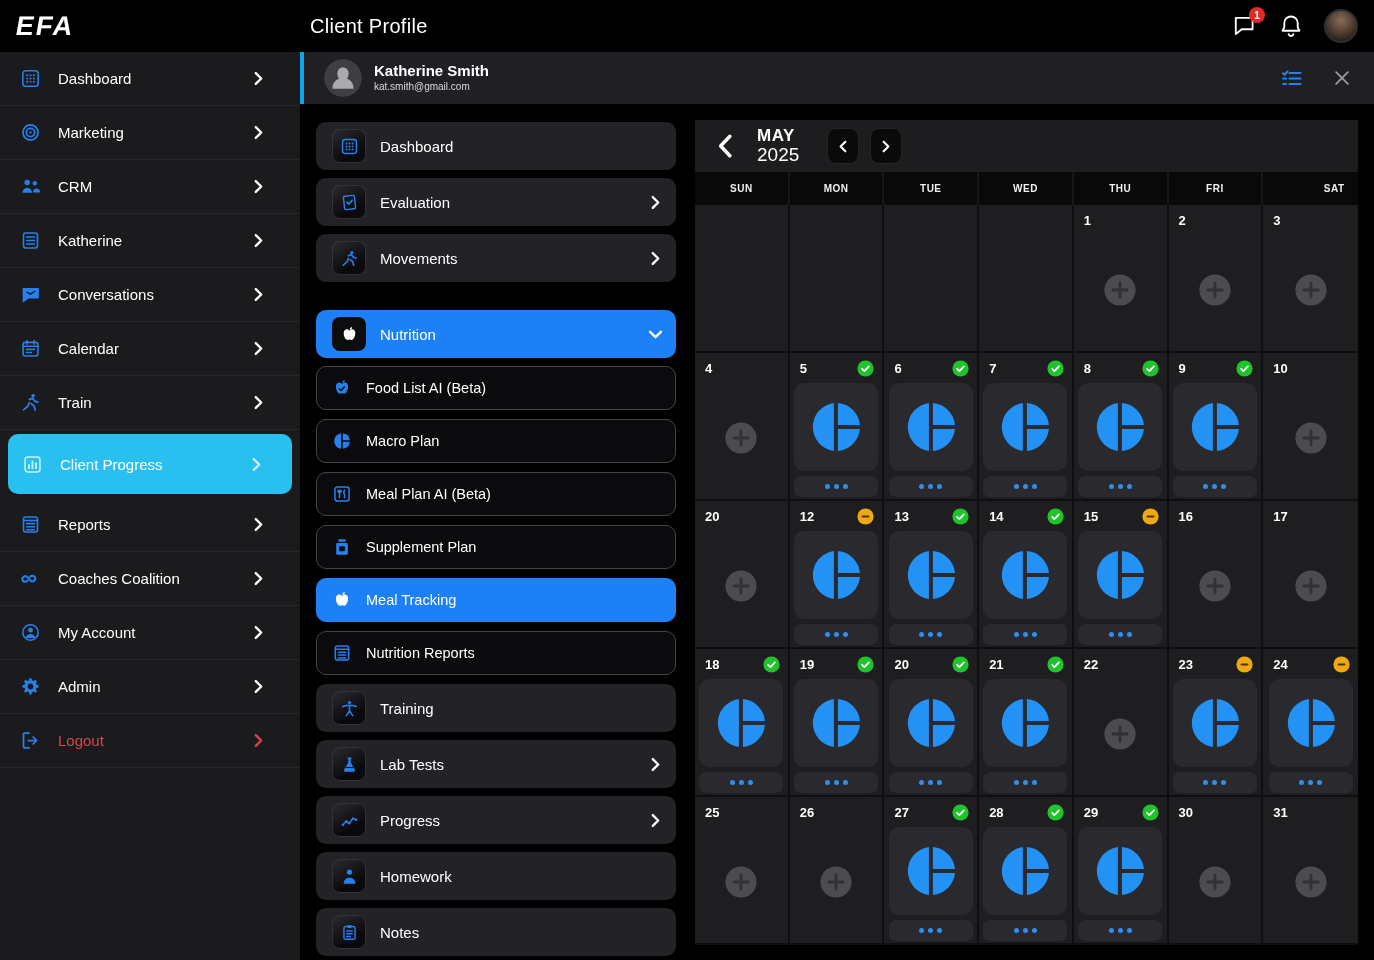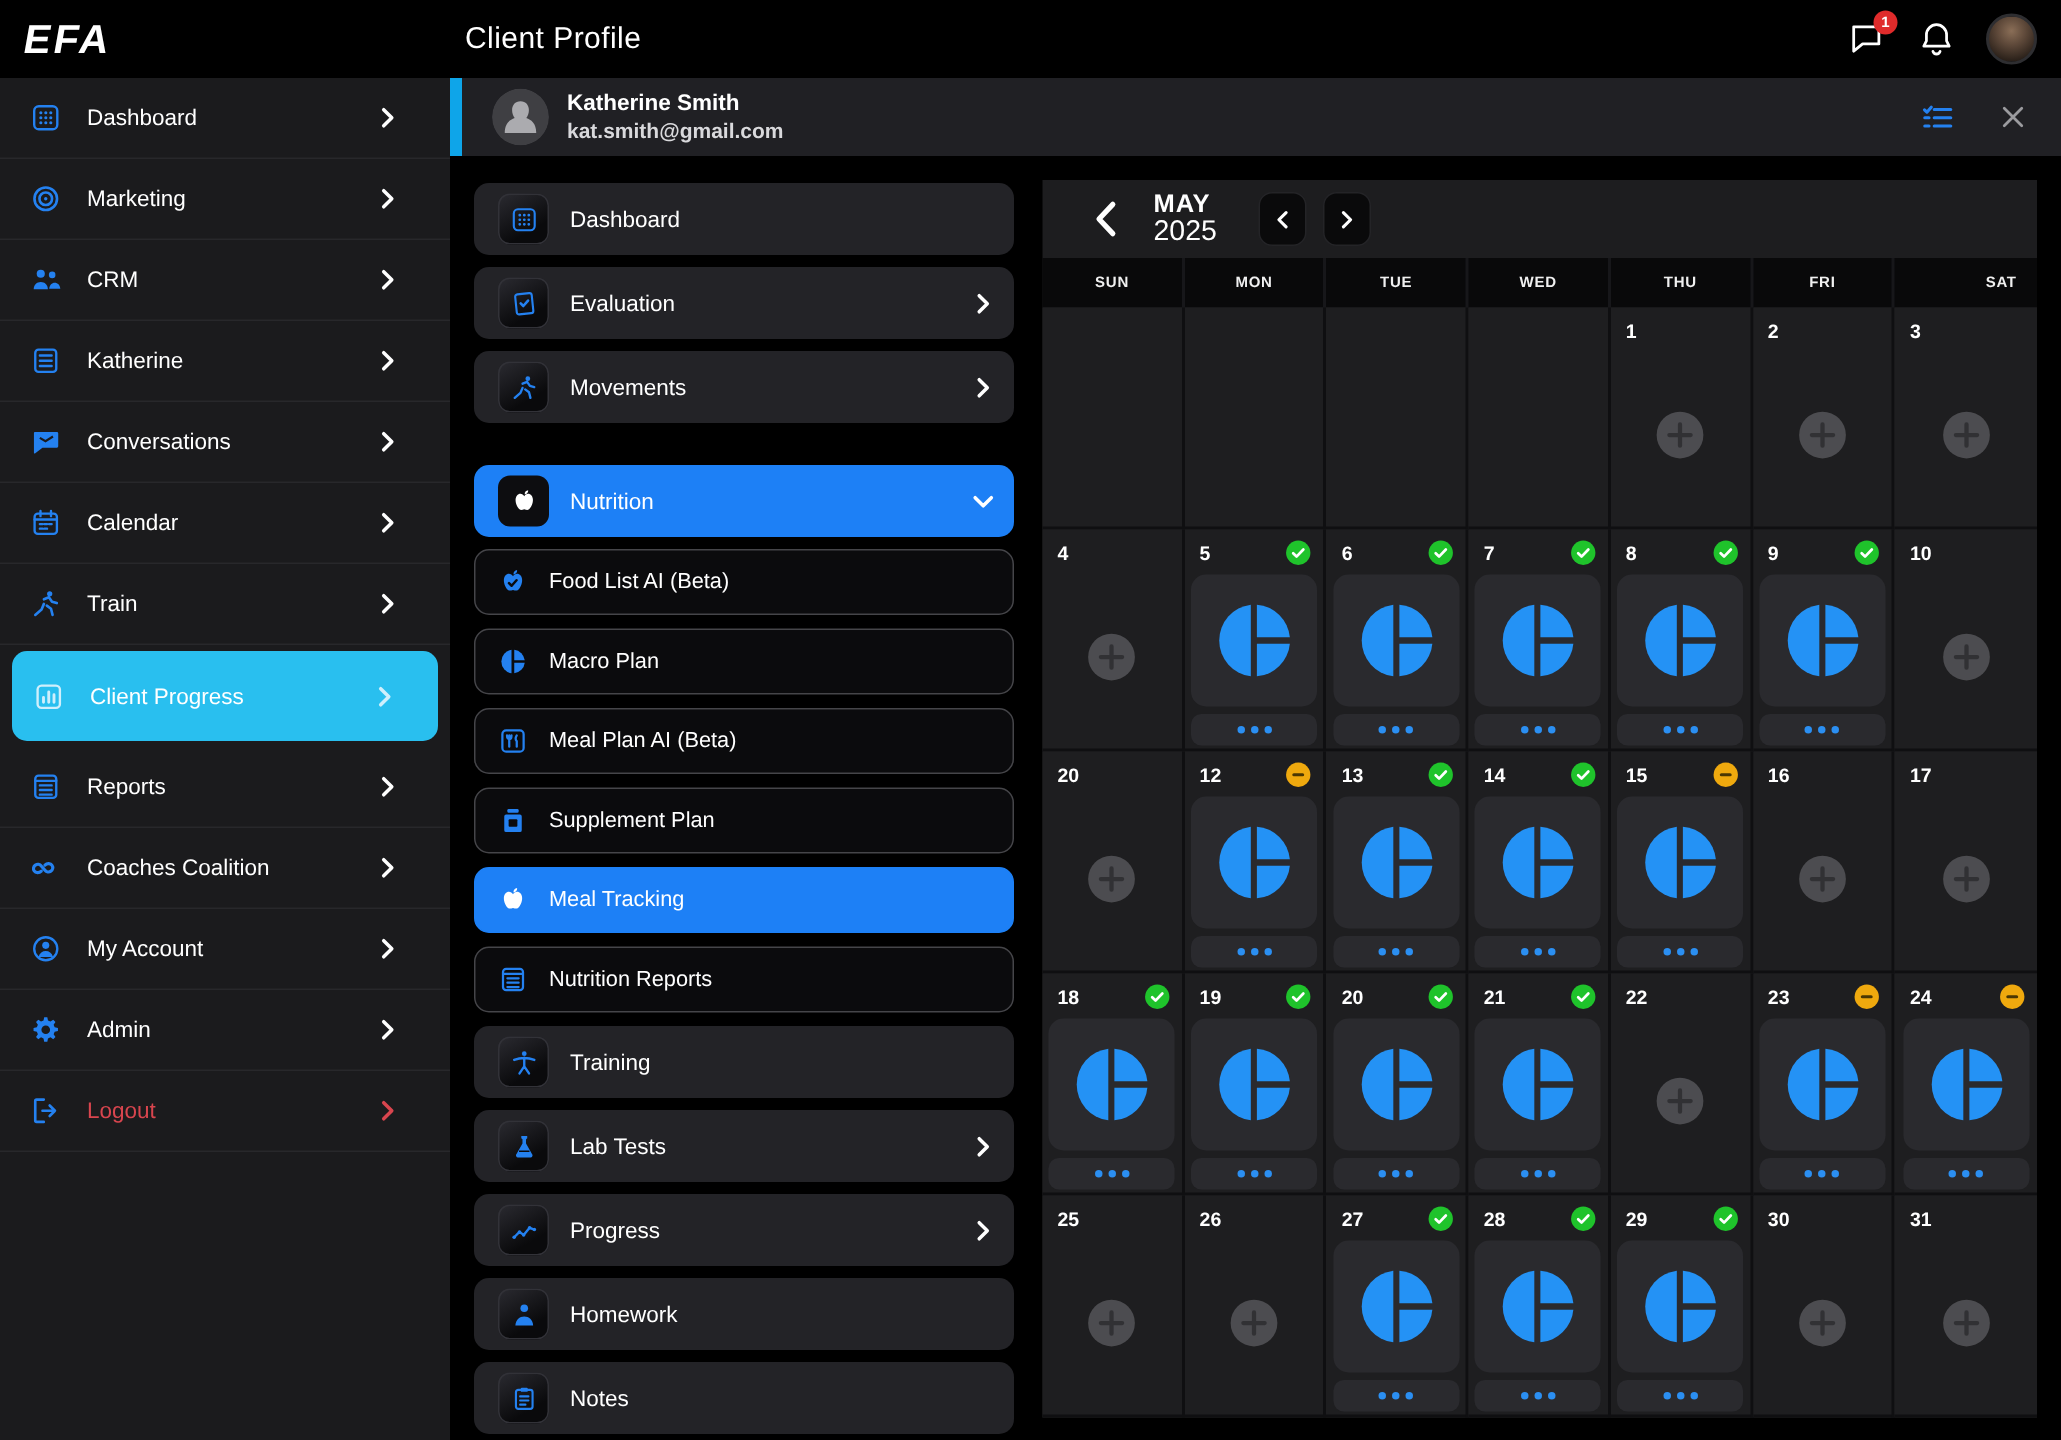"Katherine Smith" .client-header { border-left: 8px solid #0ea5e9 -> 4px solid #0ea5e9 }
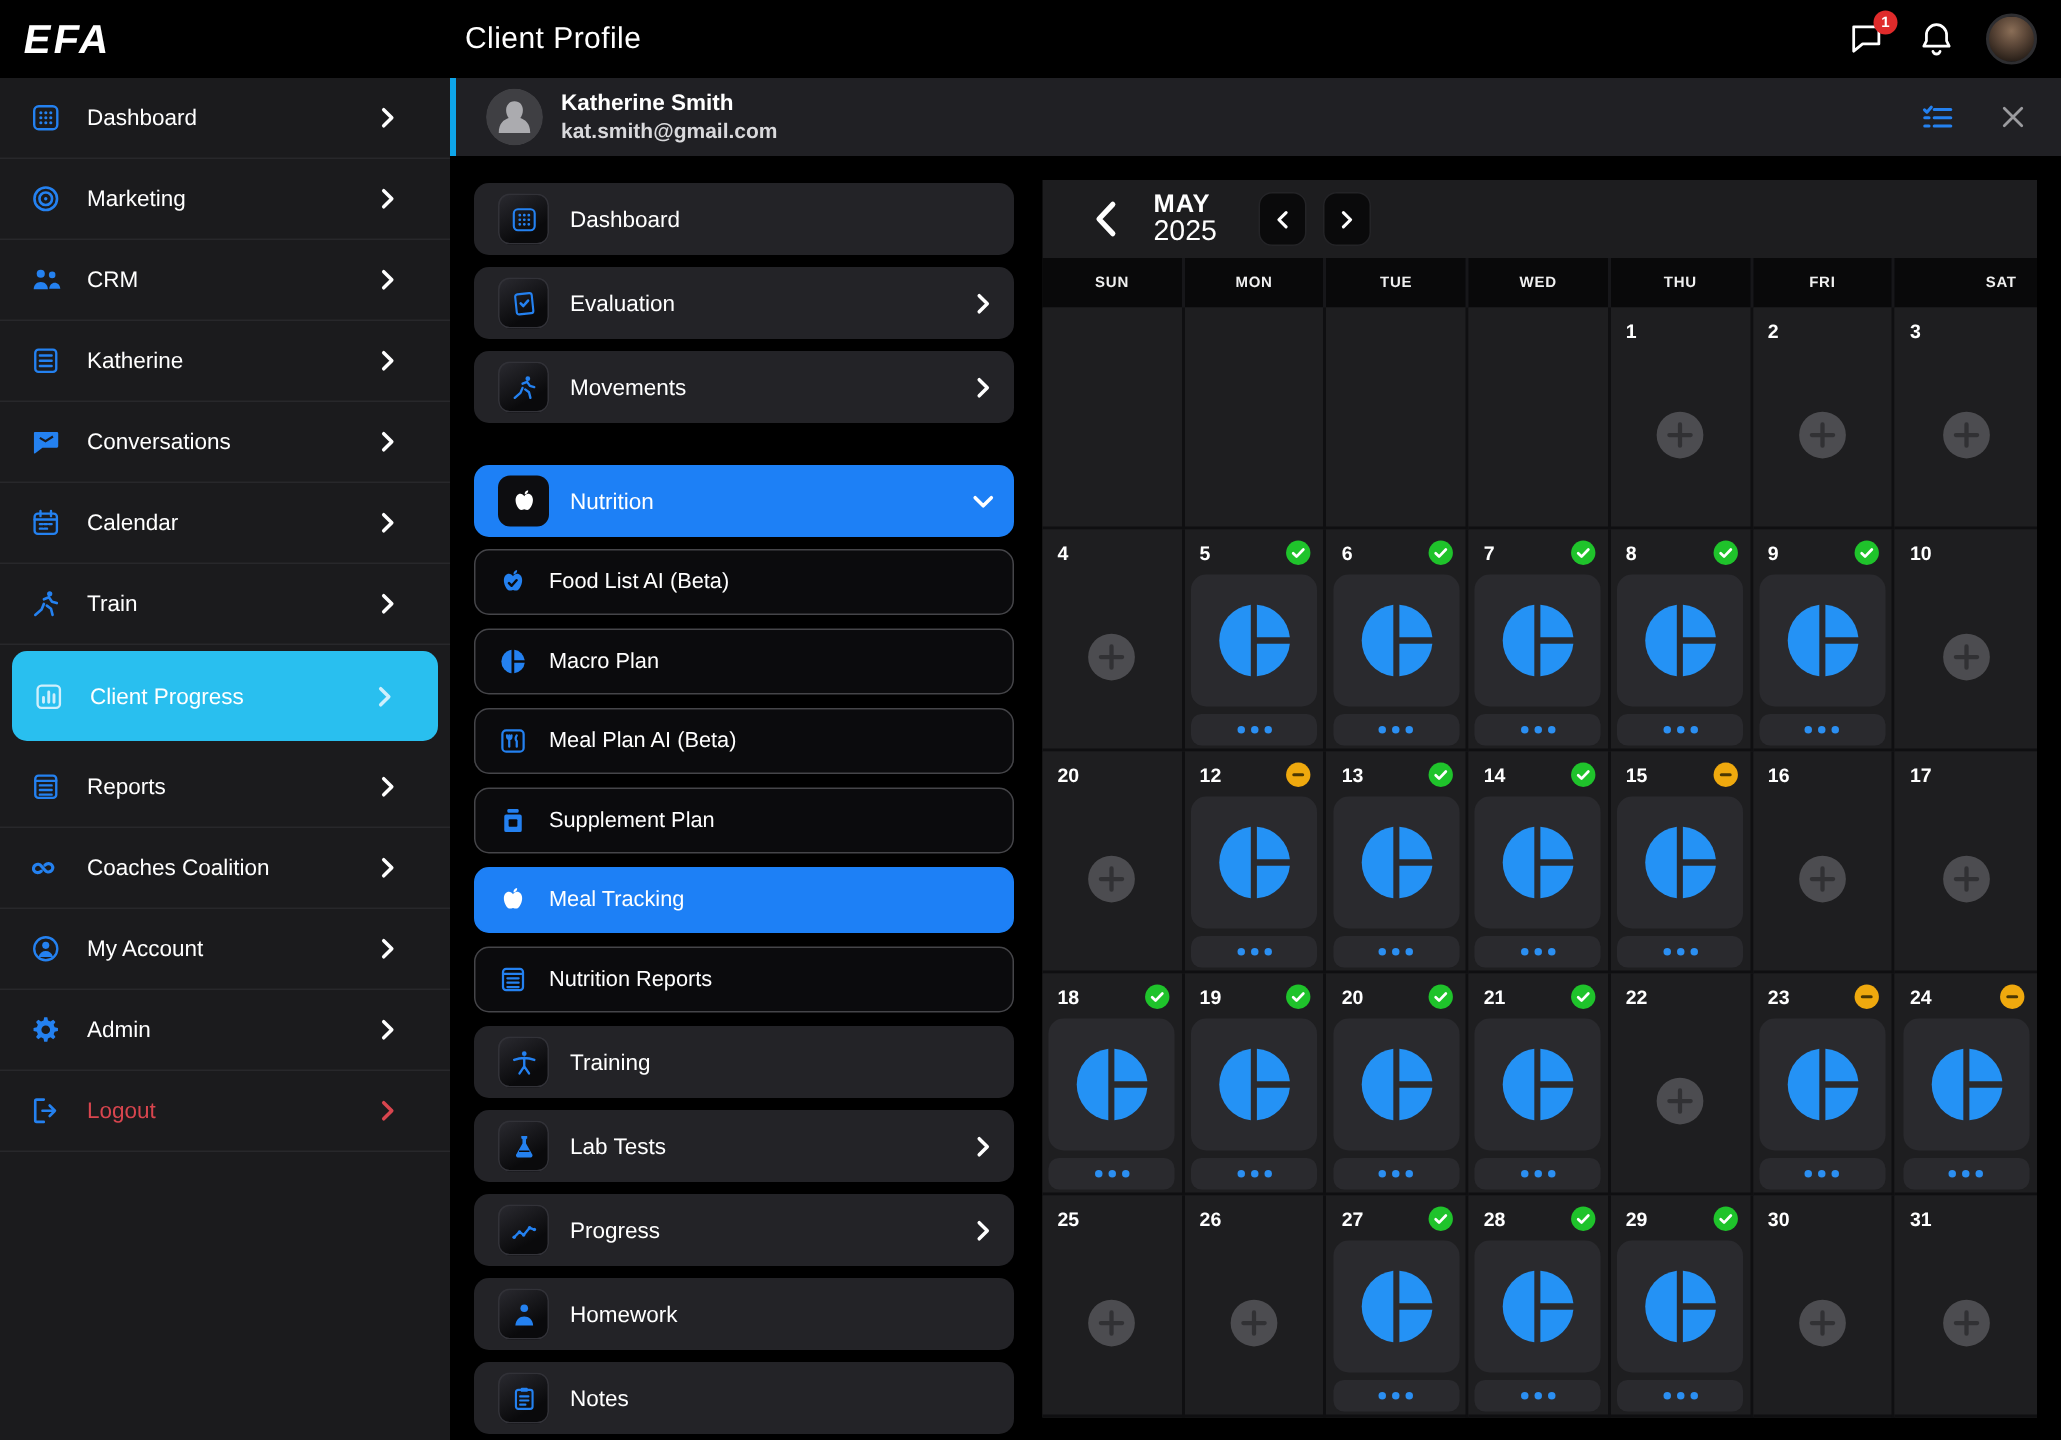"kat.smith@gmail.com" .client-email { font-size: 14px -> 10px; font-weight: 700 -> 400 }
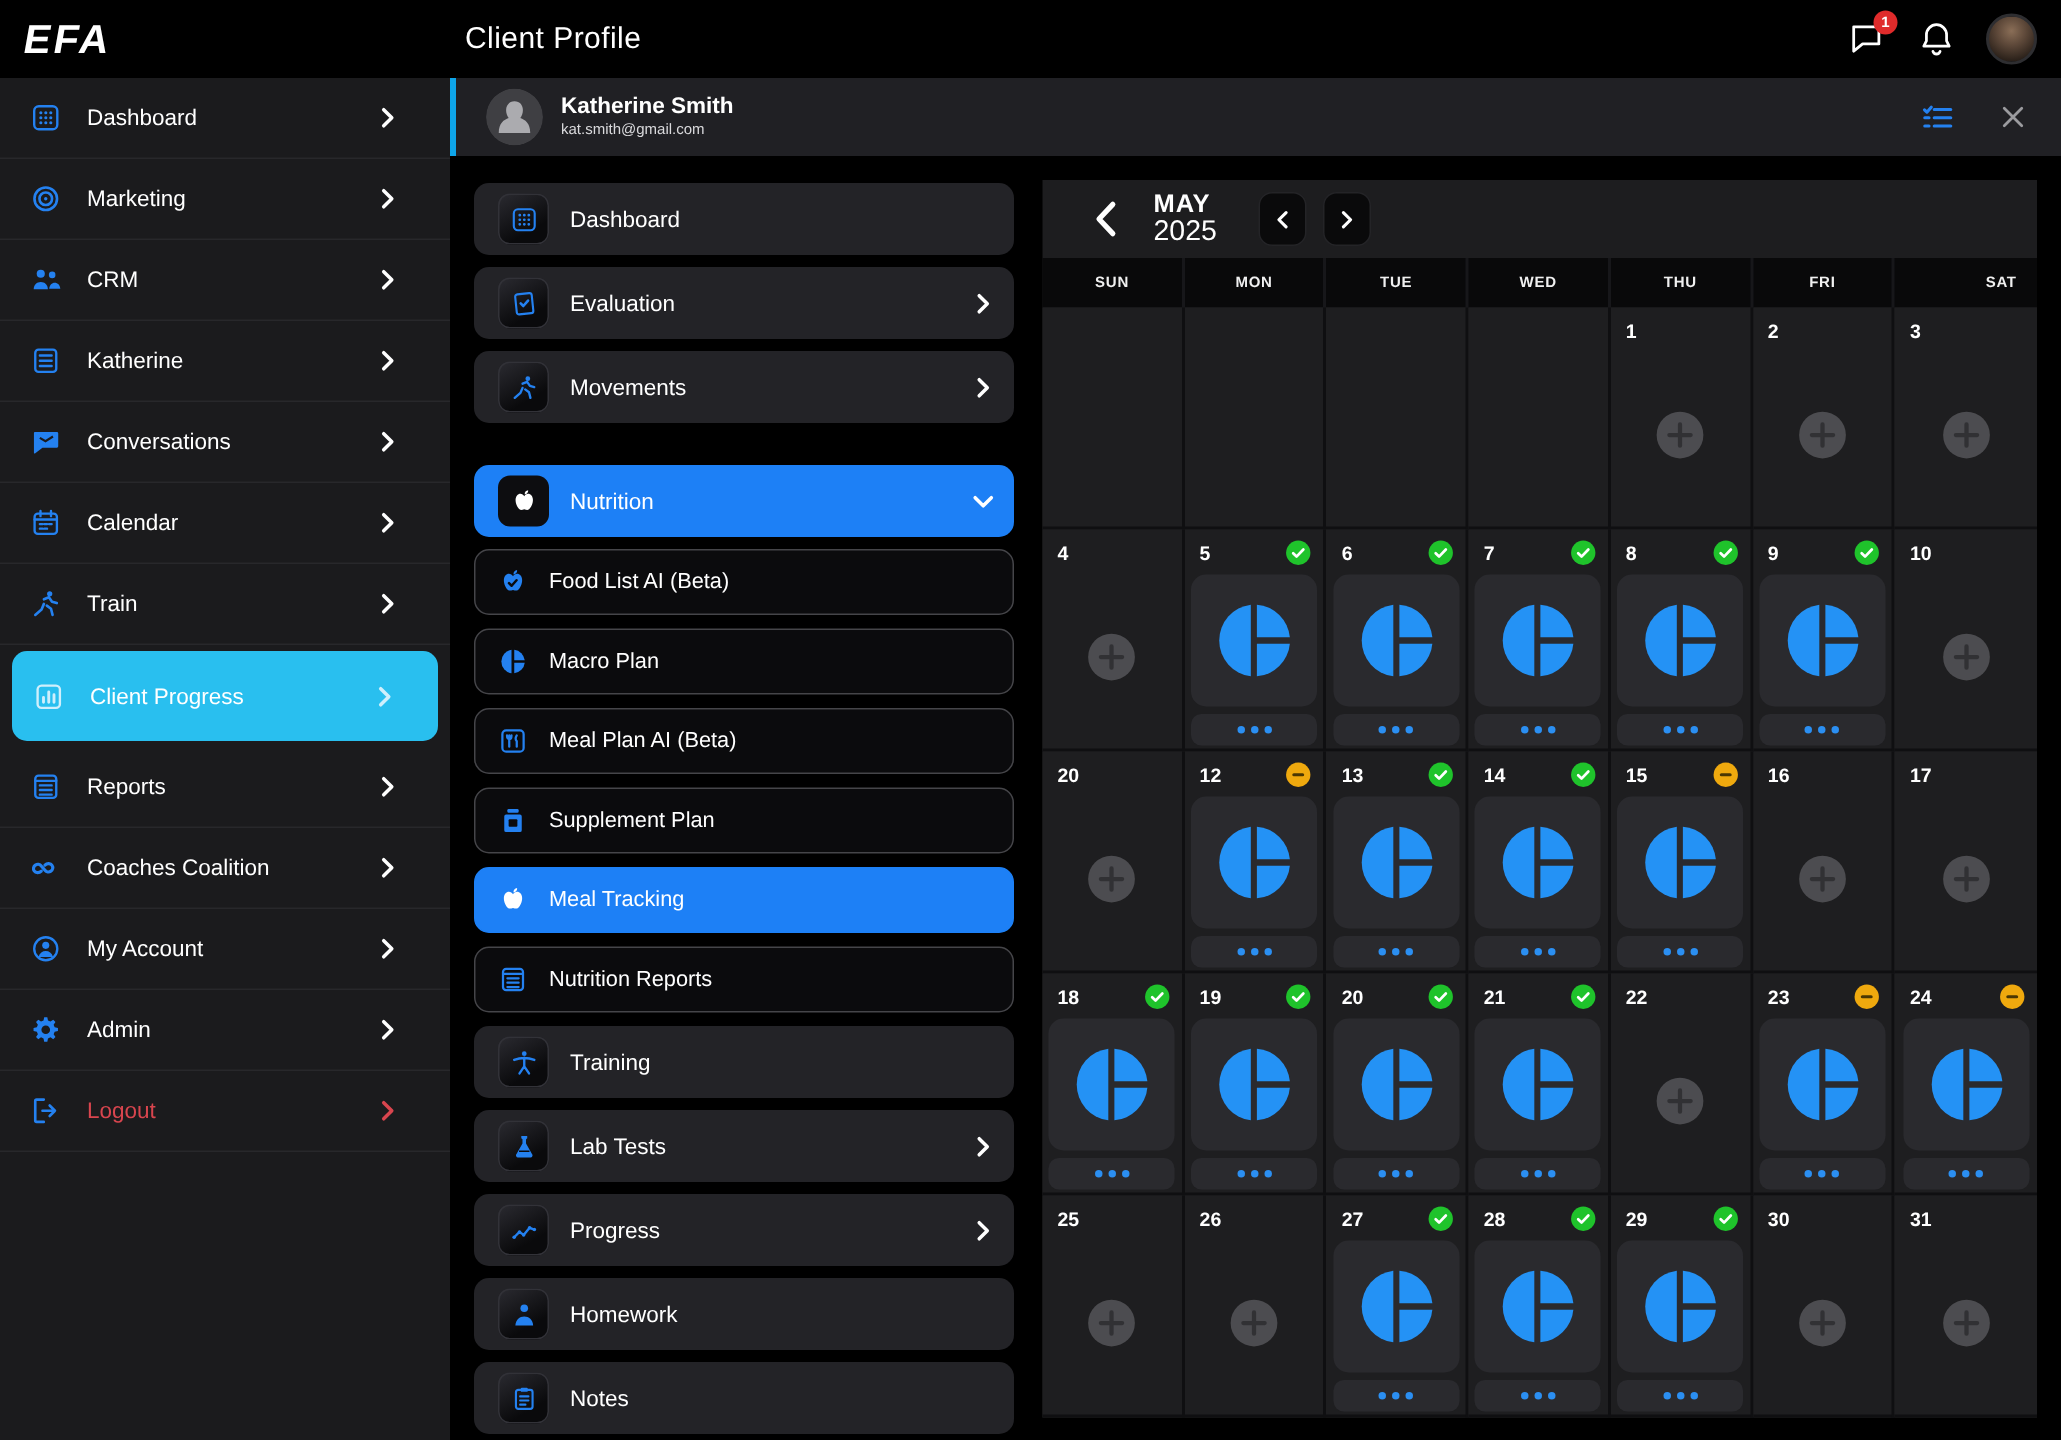"MAY" .cal-head { padding: 0 24px -> 0 12px }
